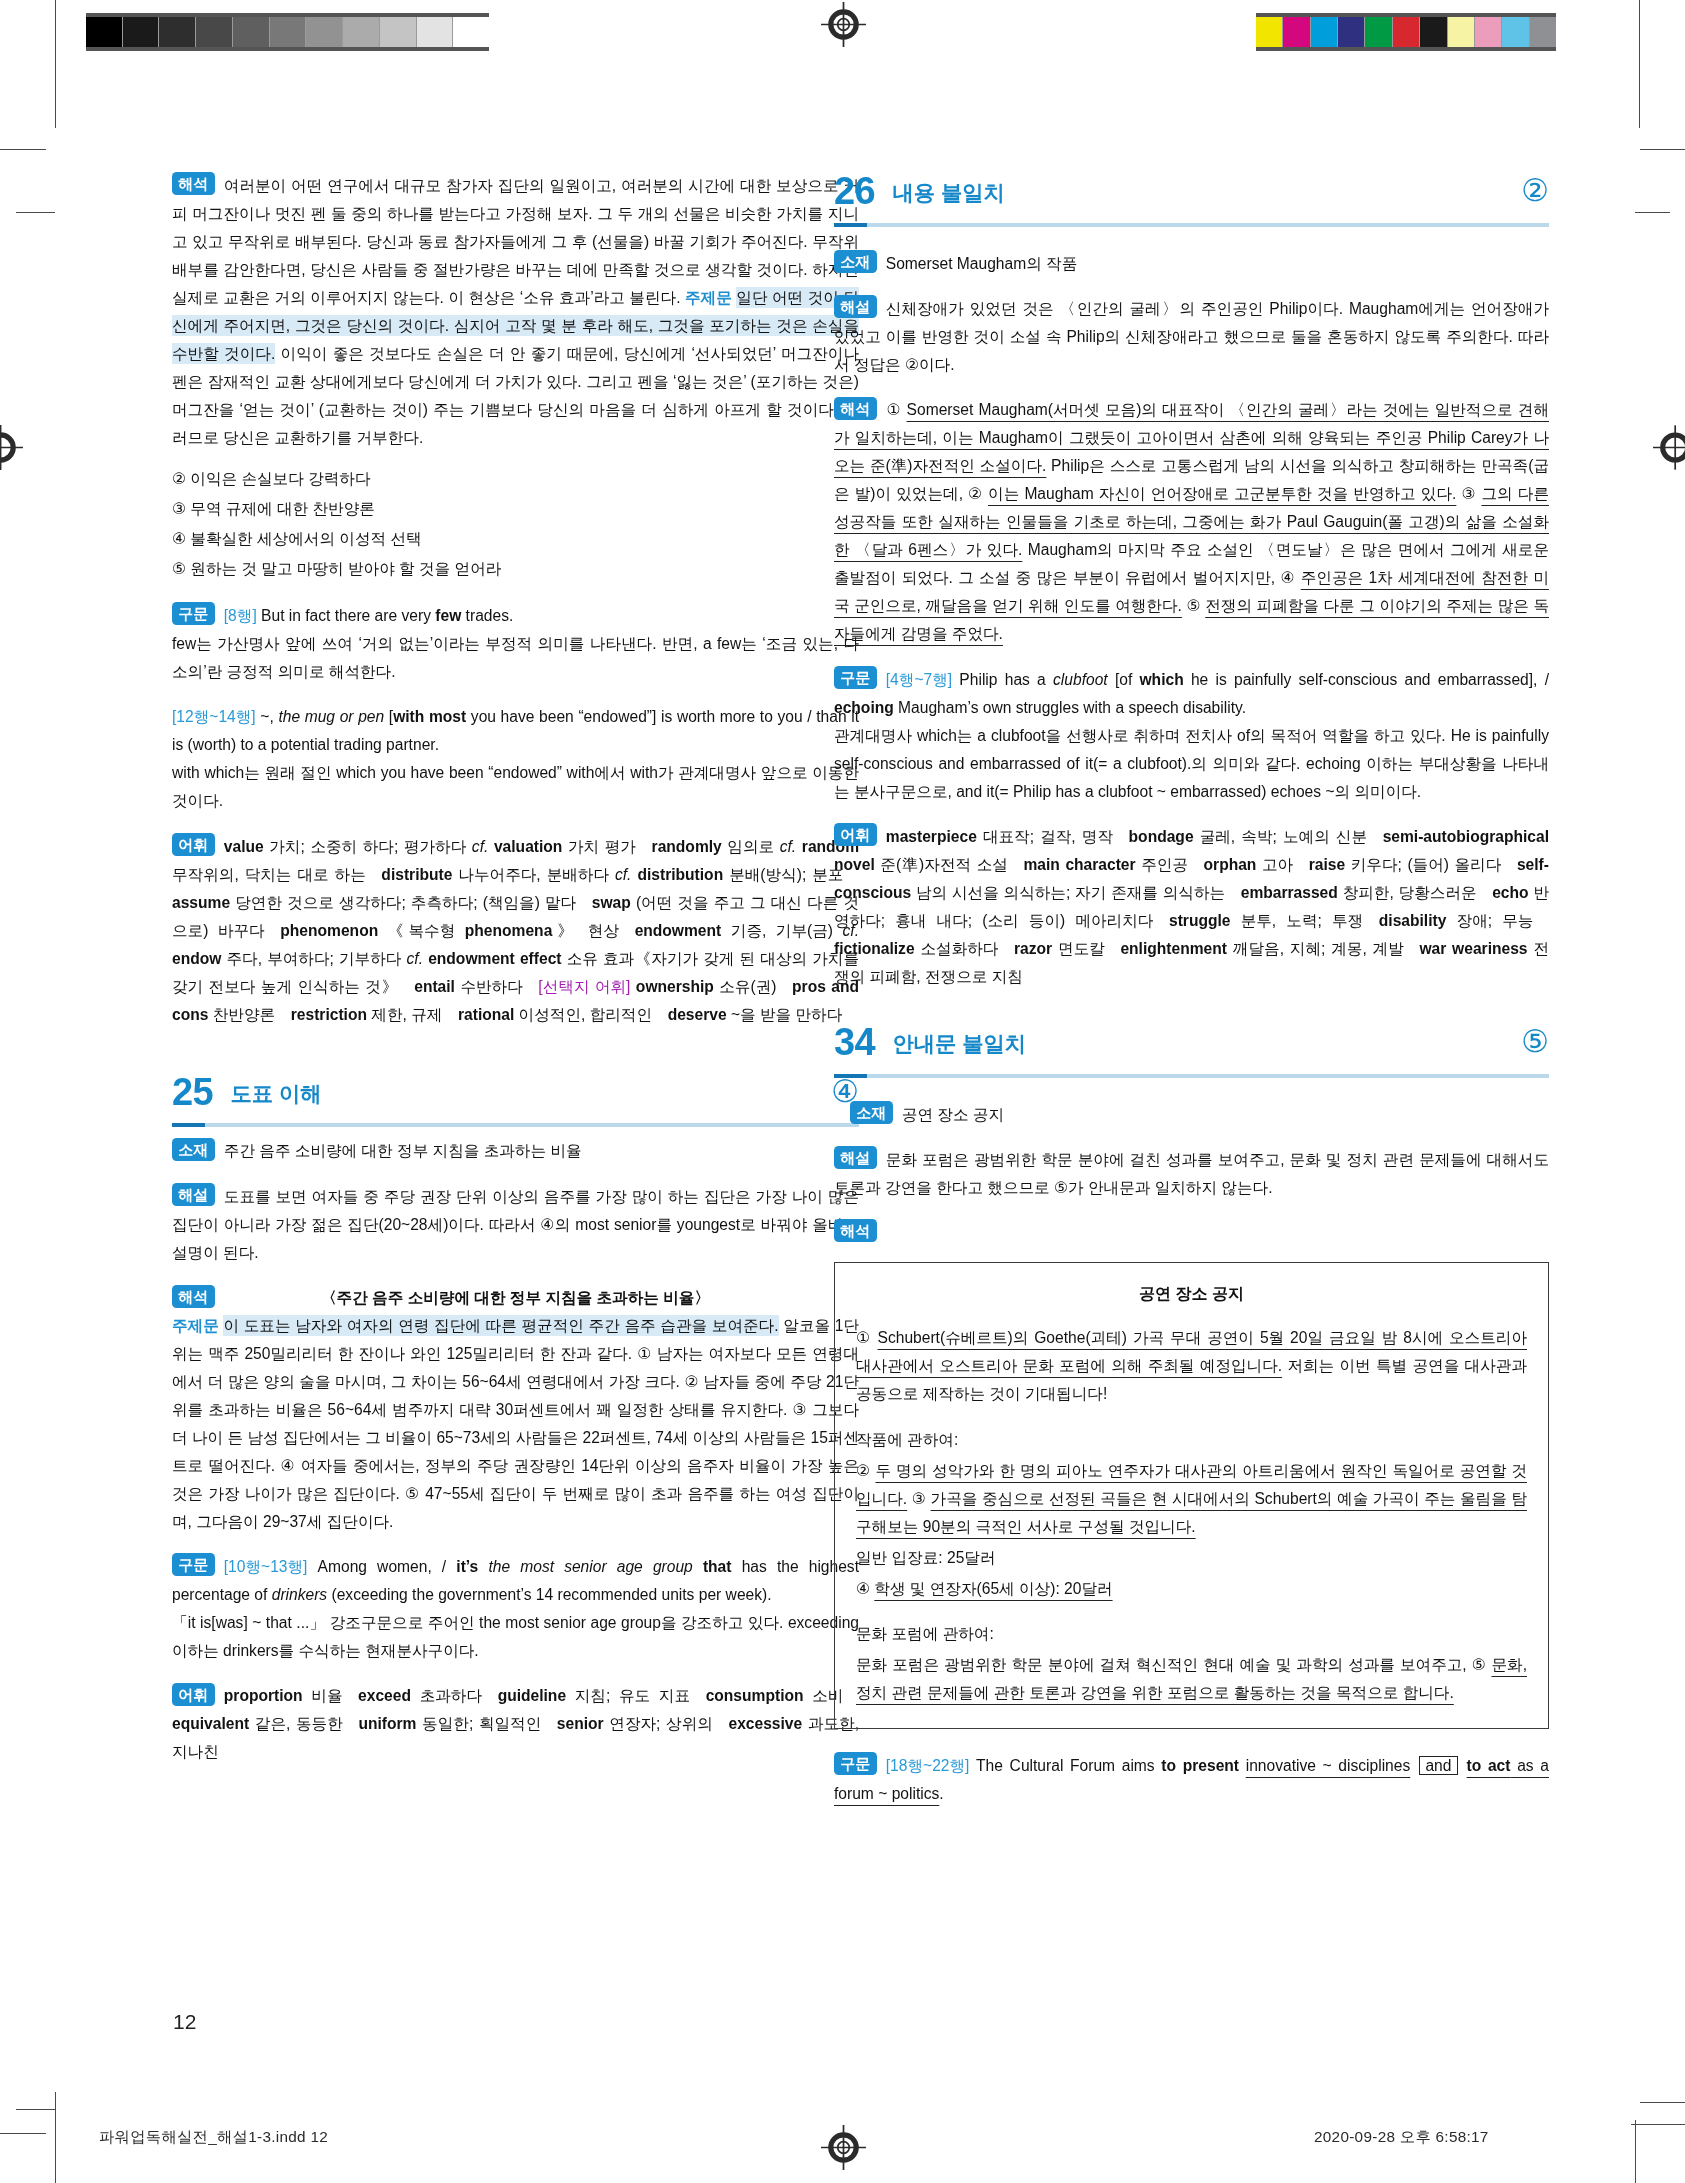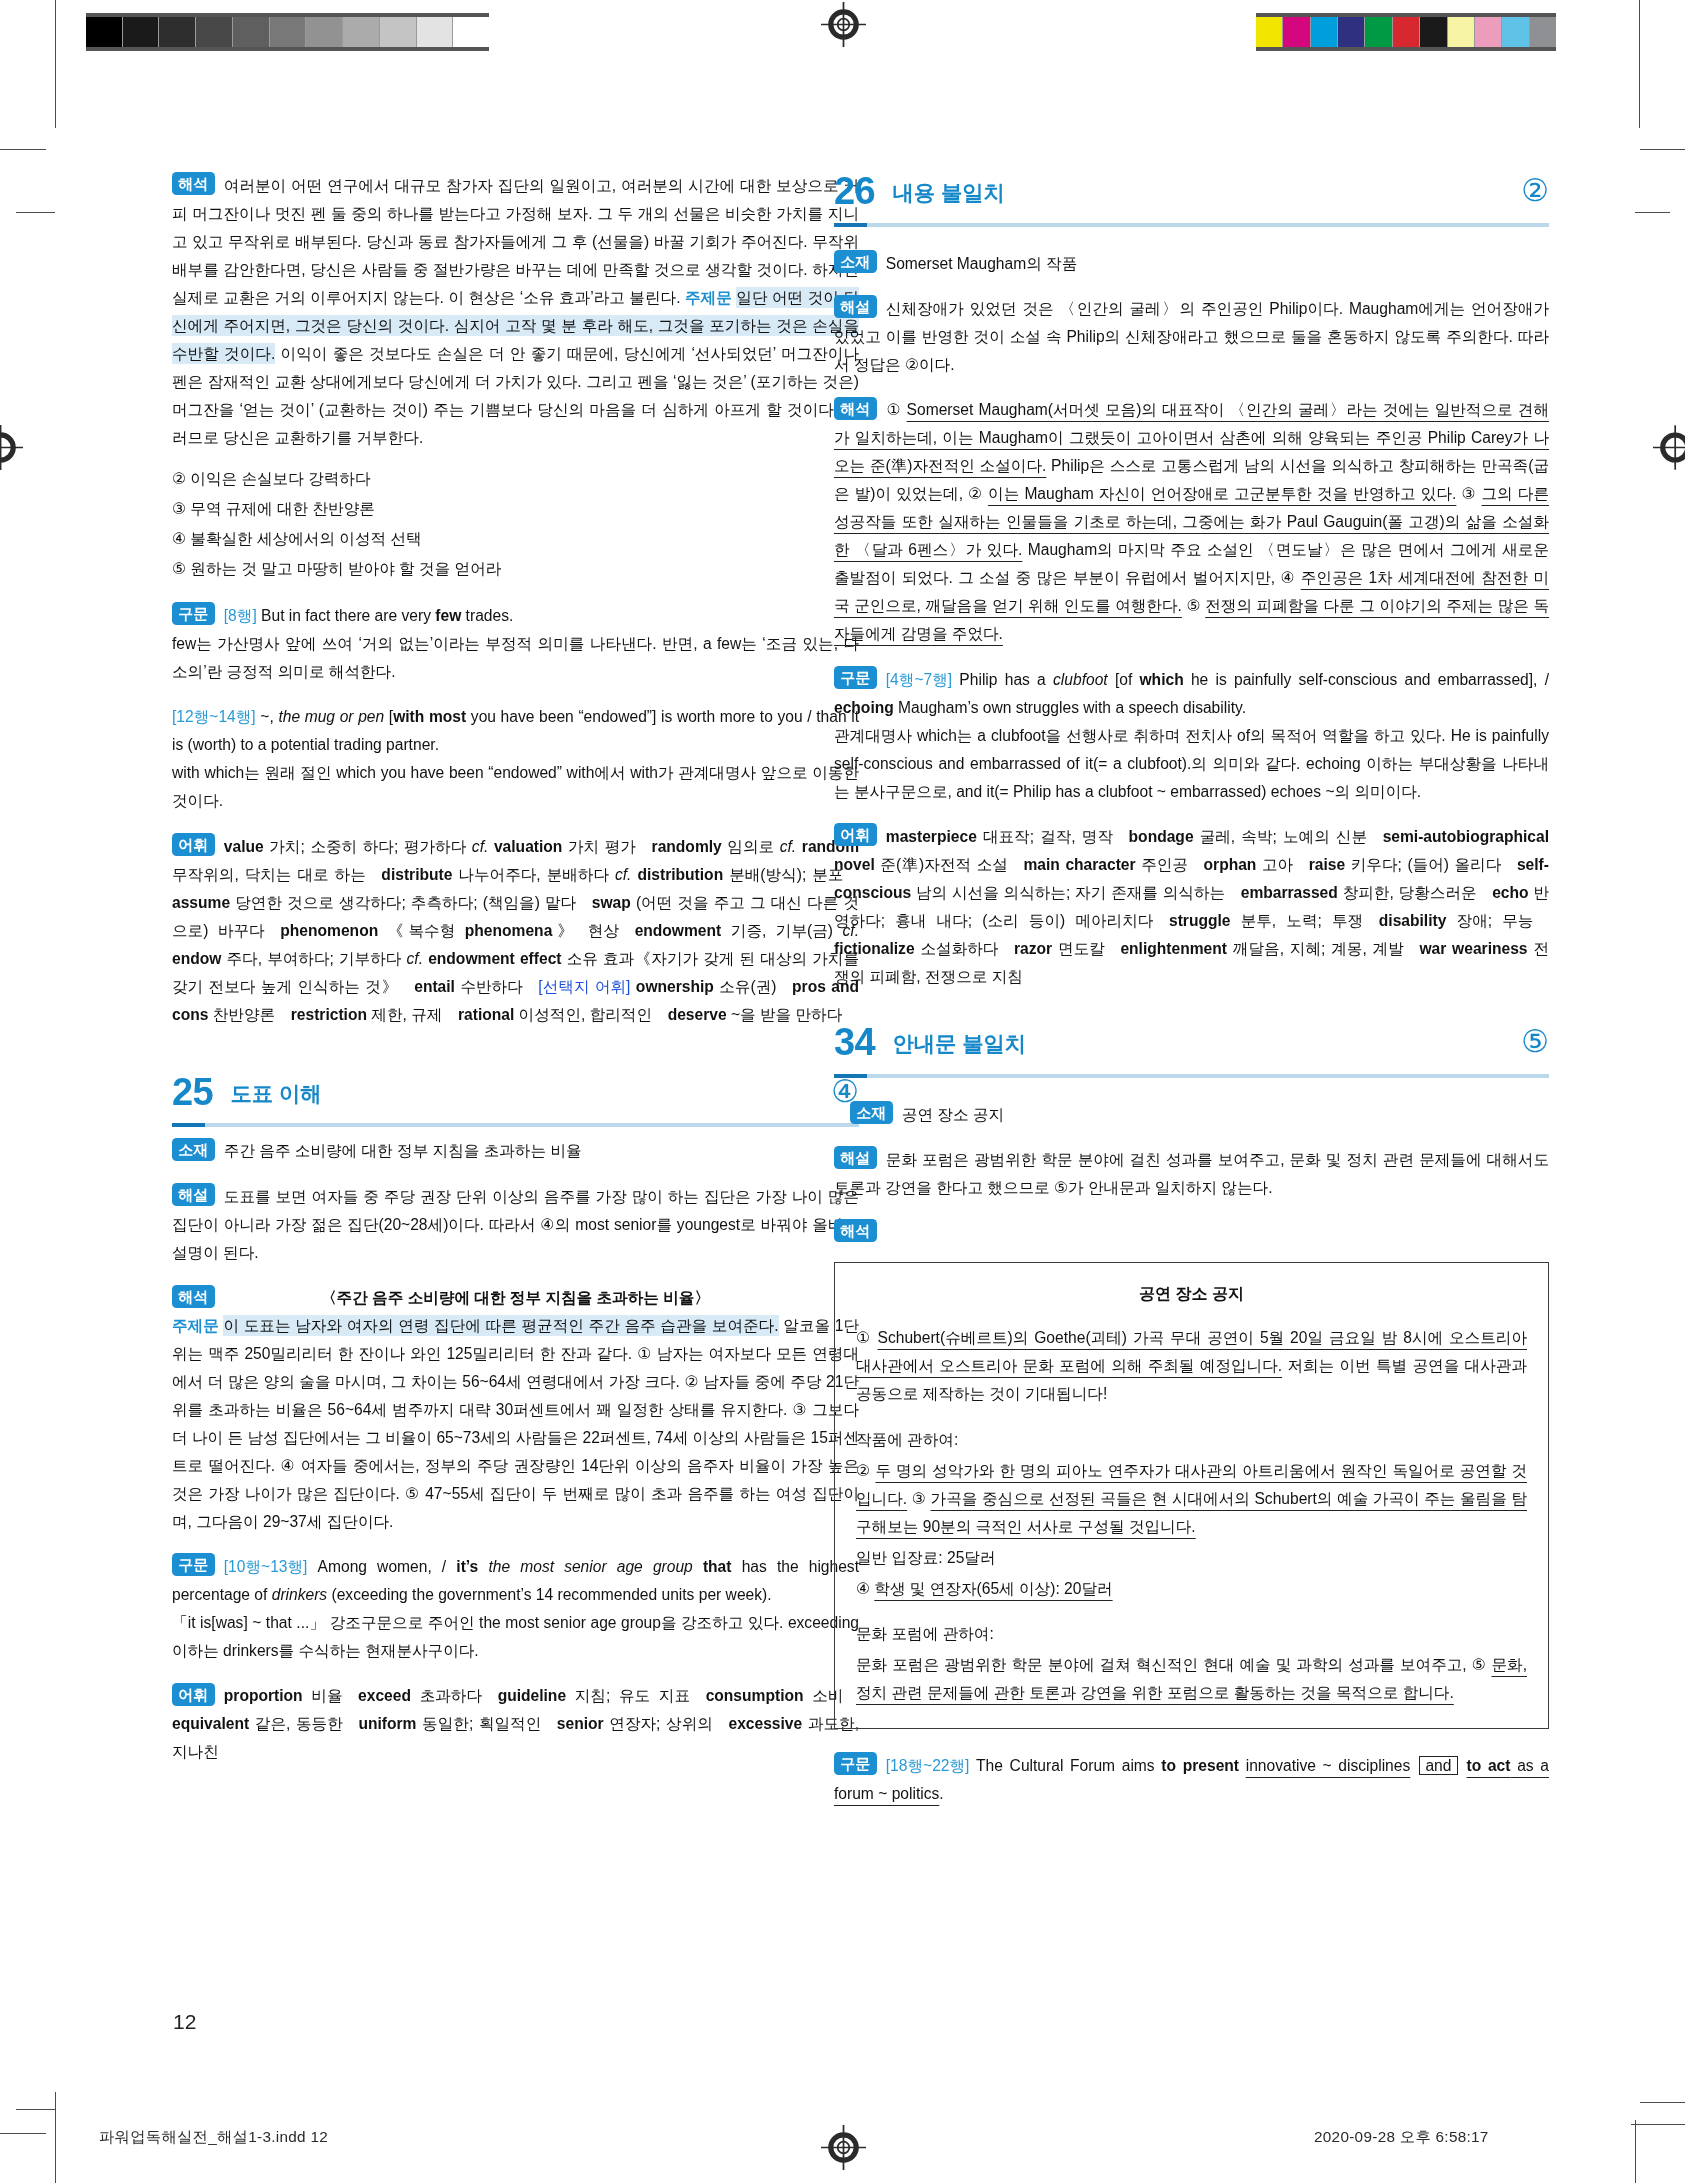"[선택지 어휘]" .blue { color: #1d4ed8 -> #a21caf }
